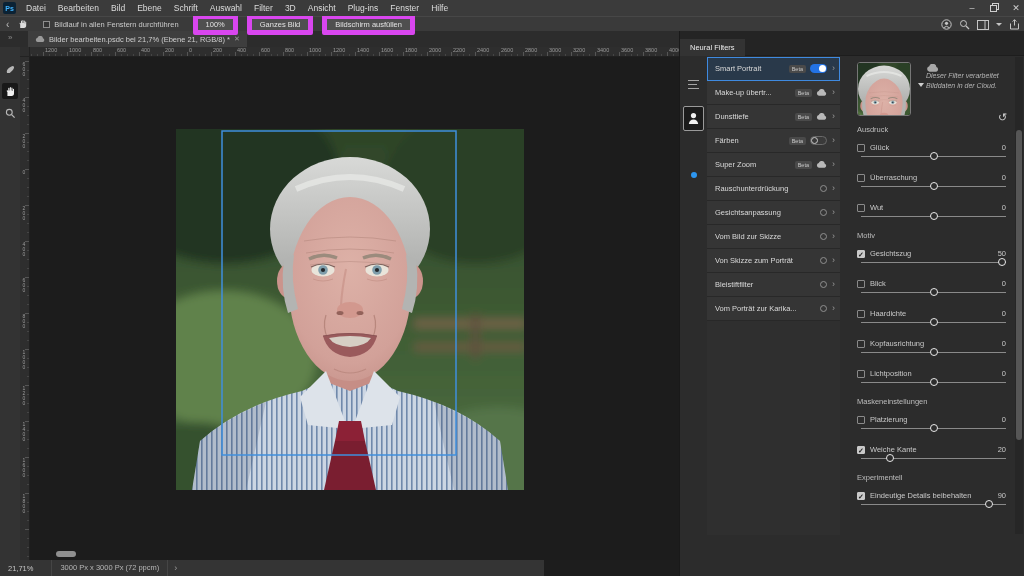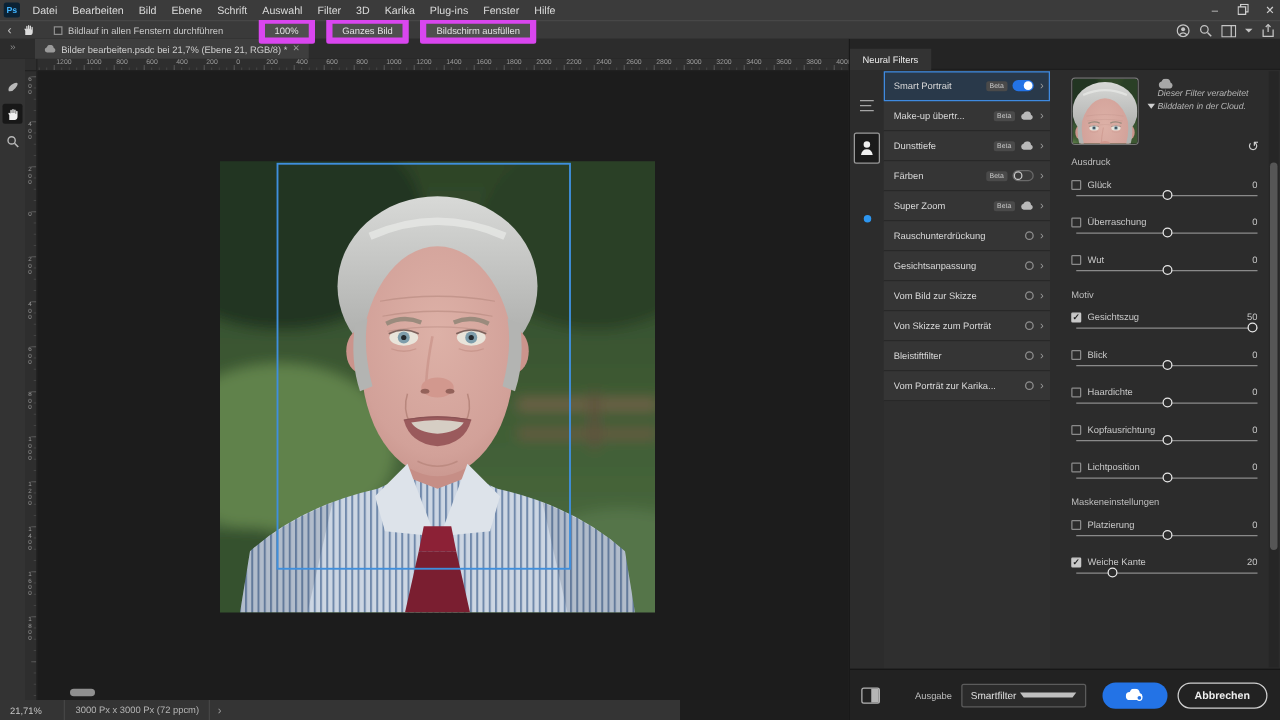"Karika" div.menu-item { text: Karika -> Ansicht }
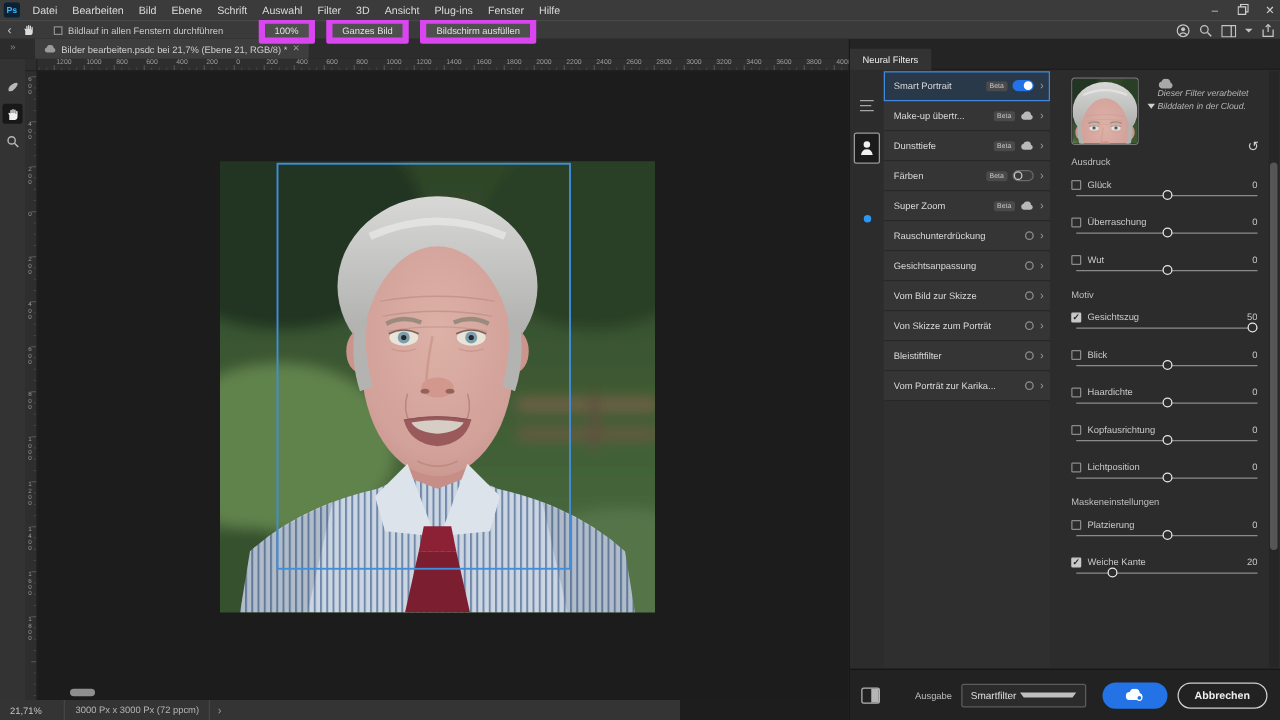"Bildlauf in allen Fenstern durchführen" .ob-label { margin-right: 28px -> 14px }
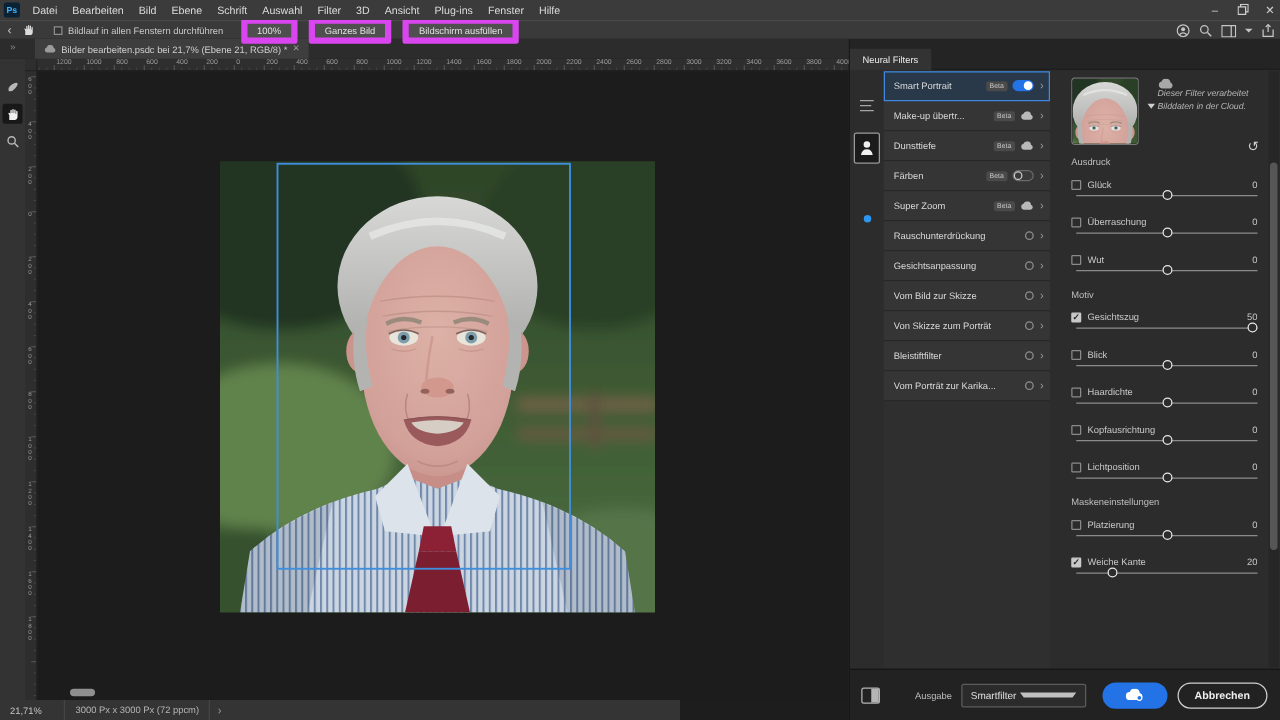"Experimentell" div.section { html: none -> <div> <div>Experimentell</div> <div> <div> <span> <span>✓</span> </span> <span>Eindeutige Details beibehalten</span> <span>90</span> </div> <div> <div></div> <div></div> </div> </div> </div> }
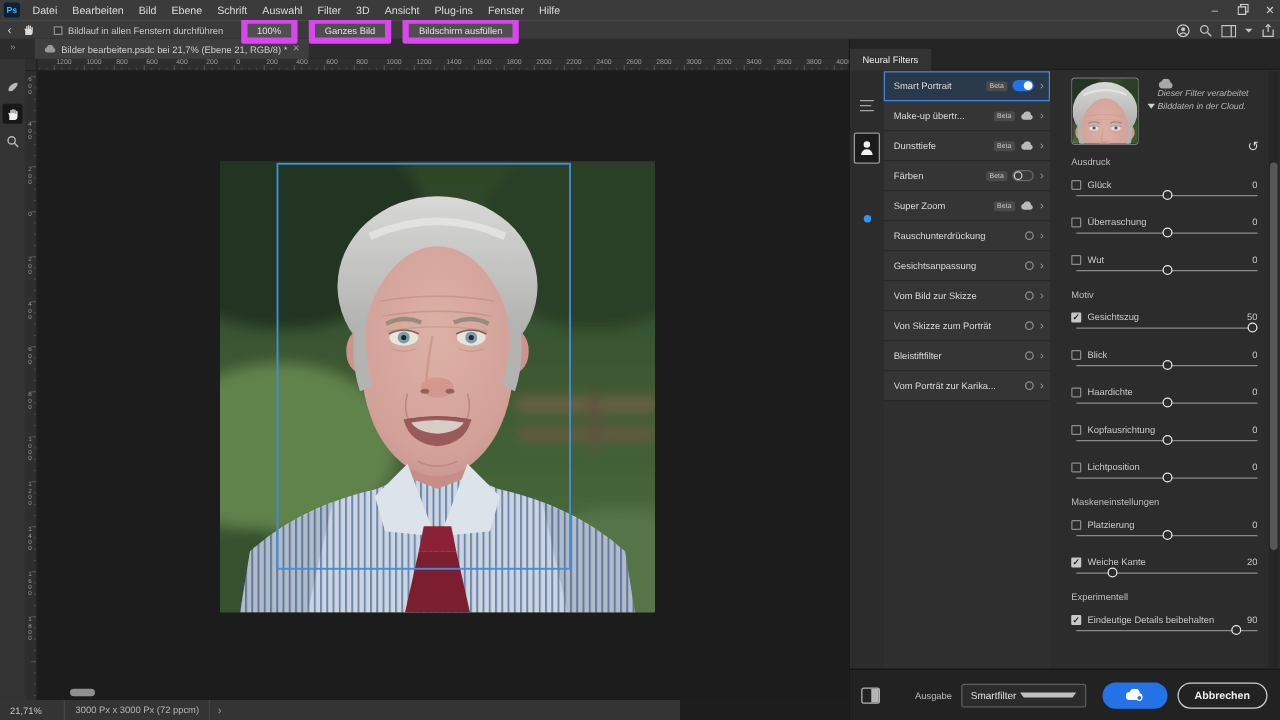"Ausgabe" div.nf-footer { html: <div> <div> <div></div> </div> <span>Ausgabe</span> <div> <span>Smartfilter</span> <span></span> </div> <div> <svg> <path></path> <circle></circle> </svg> </div> <div>Abbrechen</div> </div> -> none }
